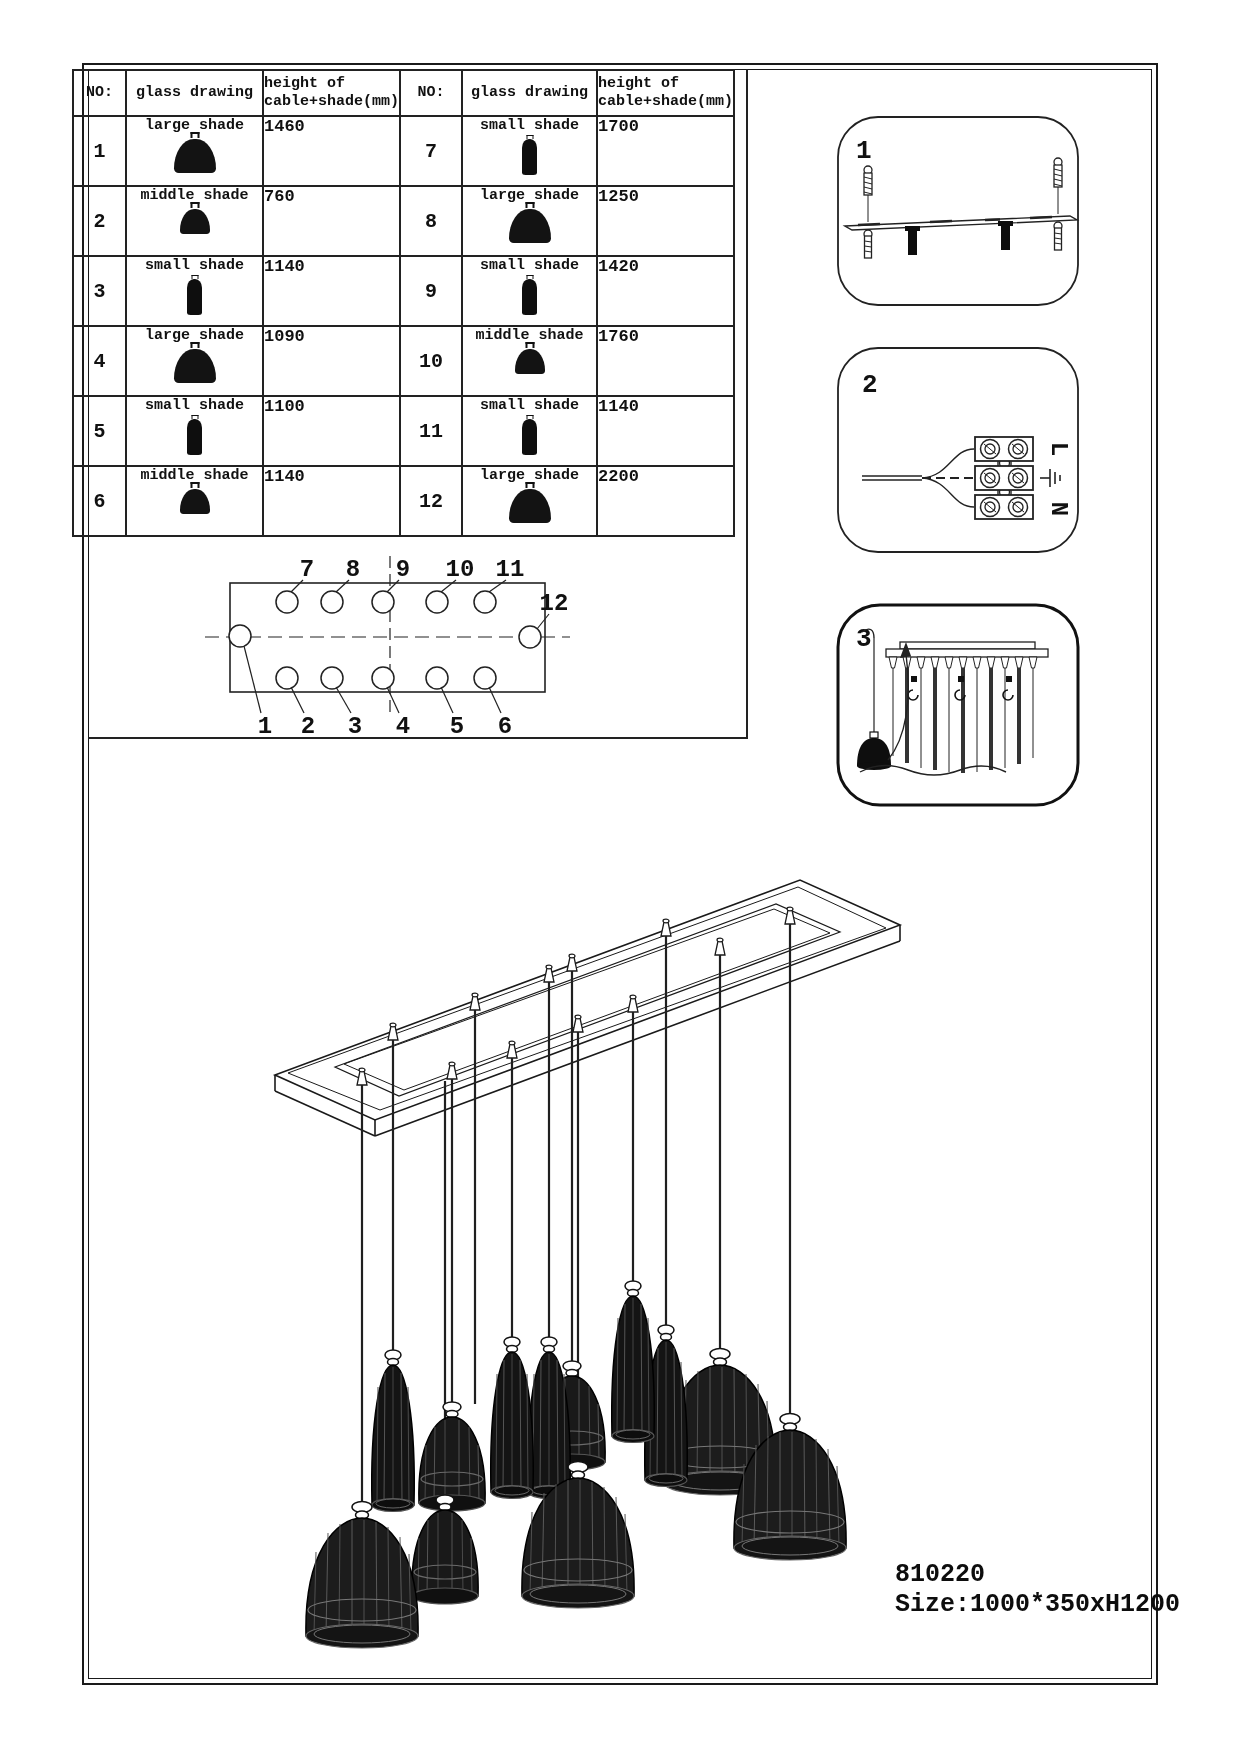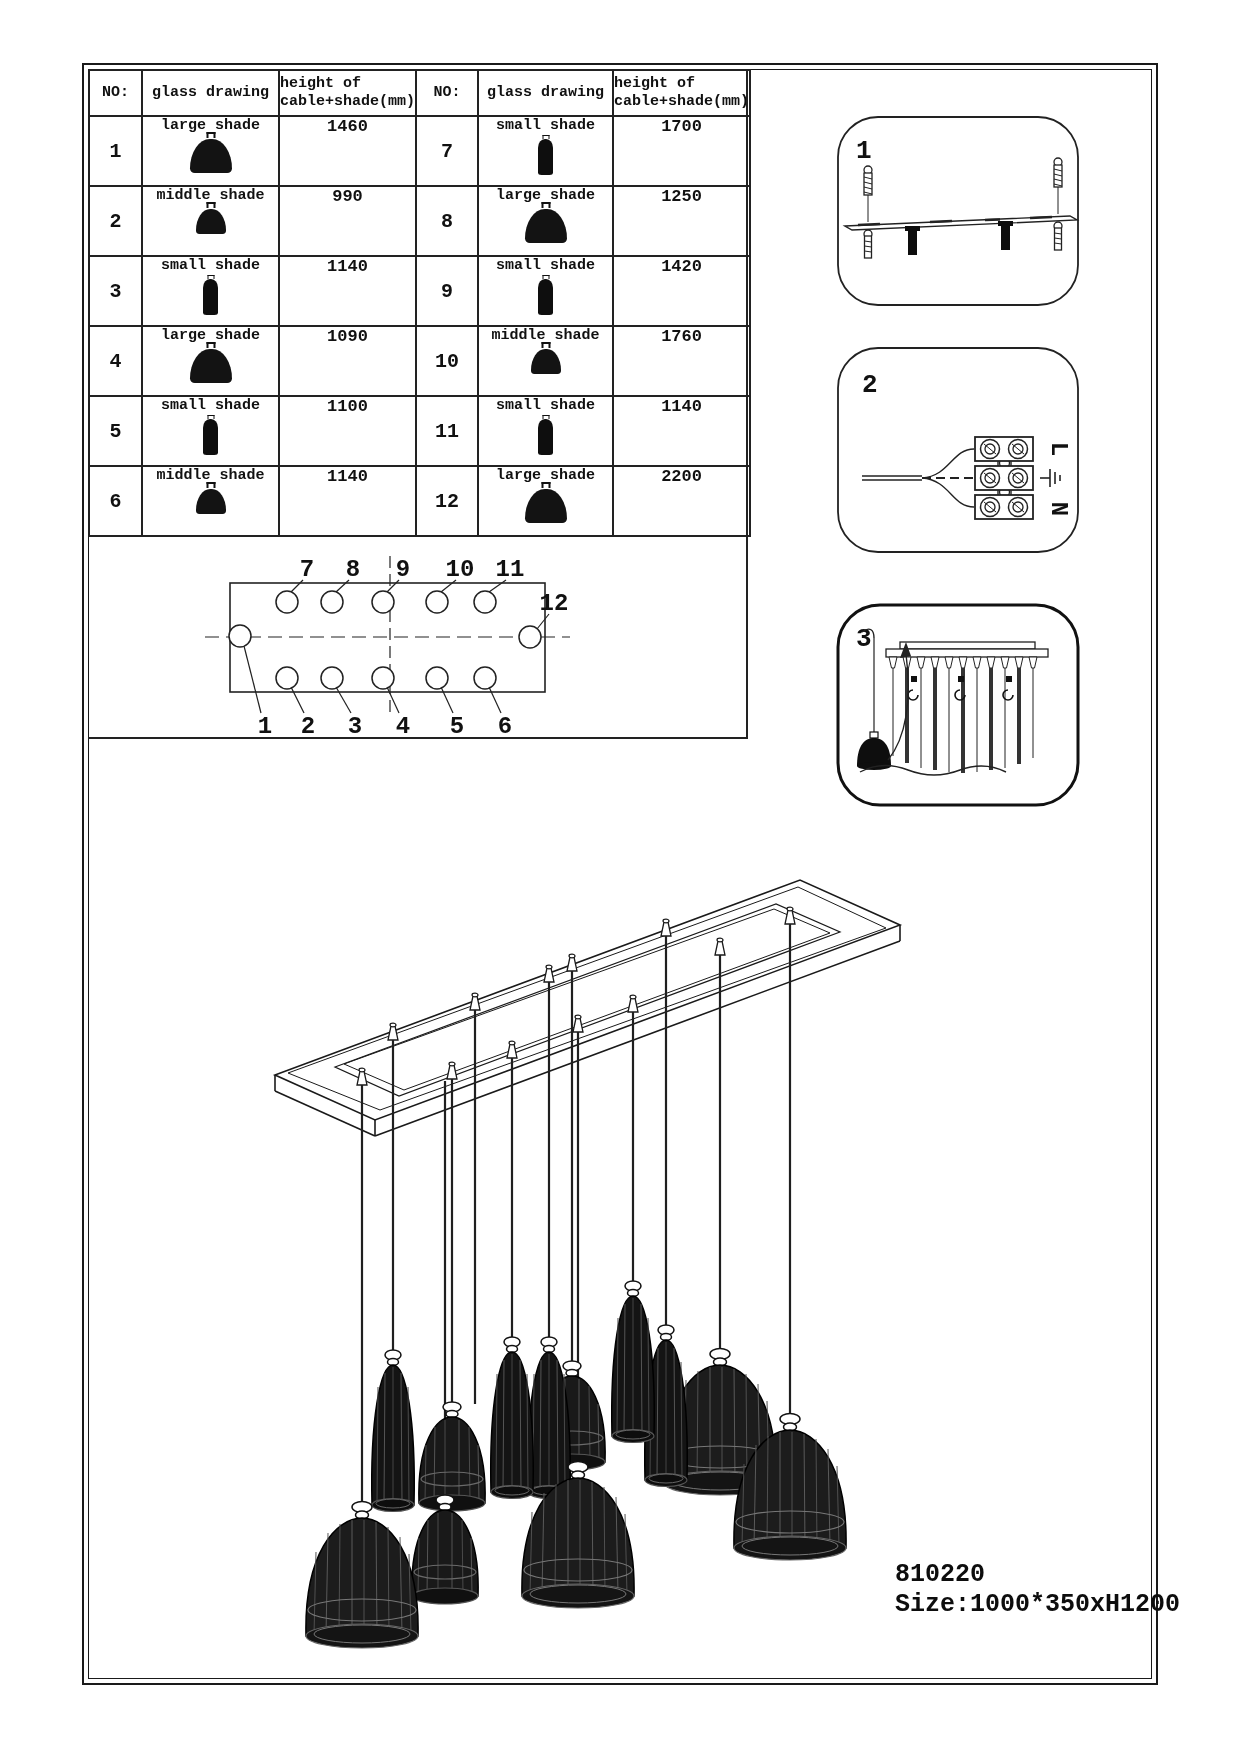"NO:" table.spec { left: 88px -> 72px }
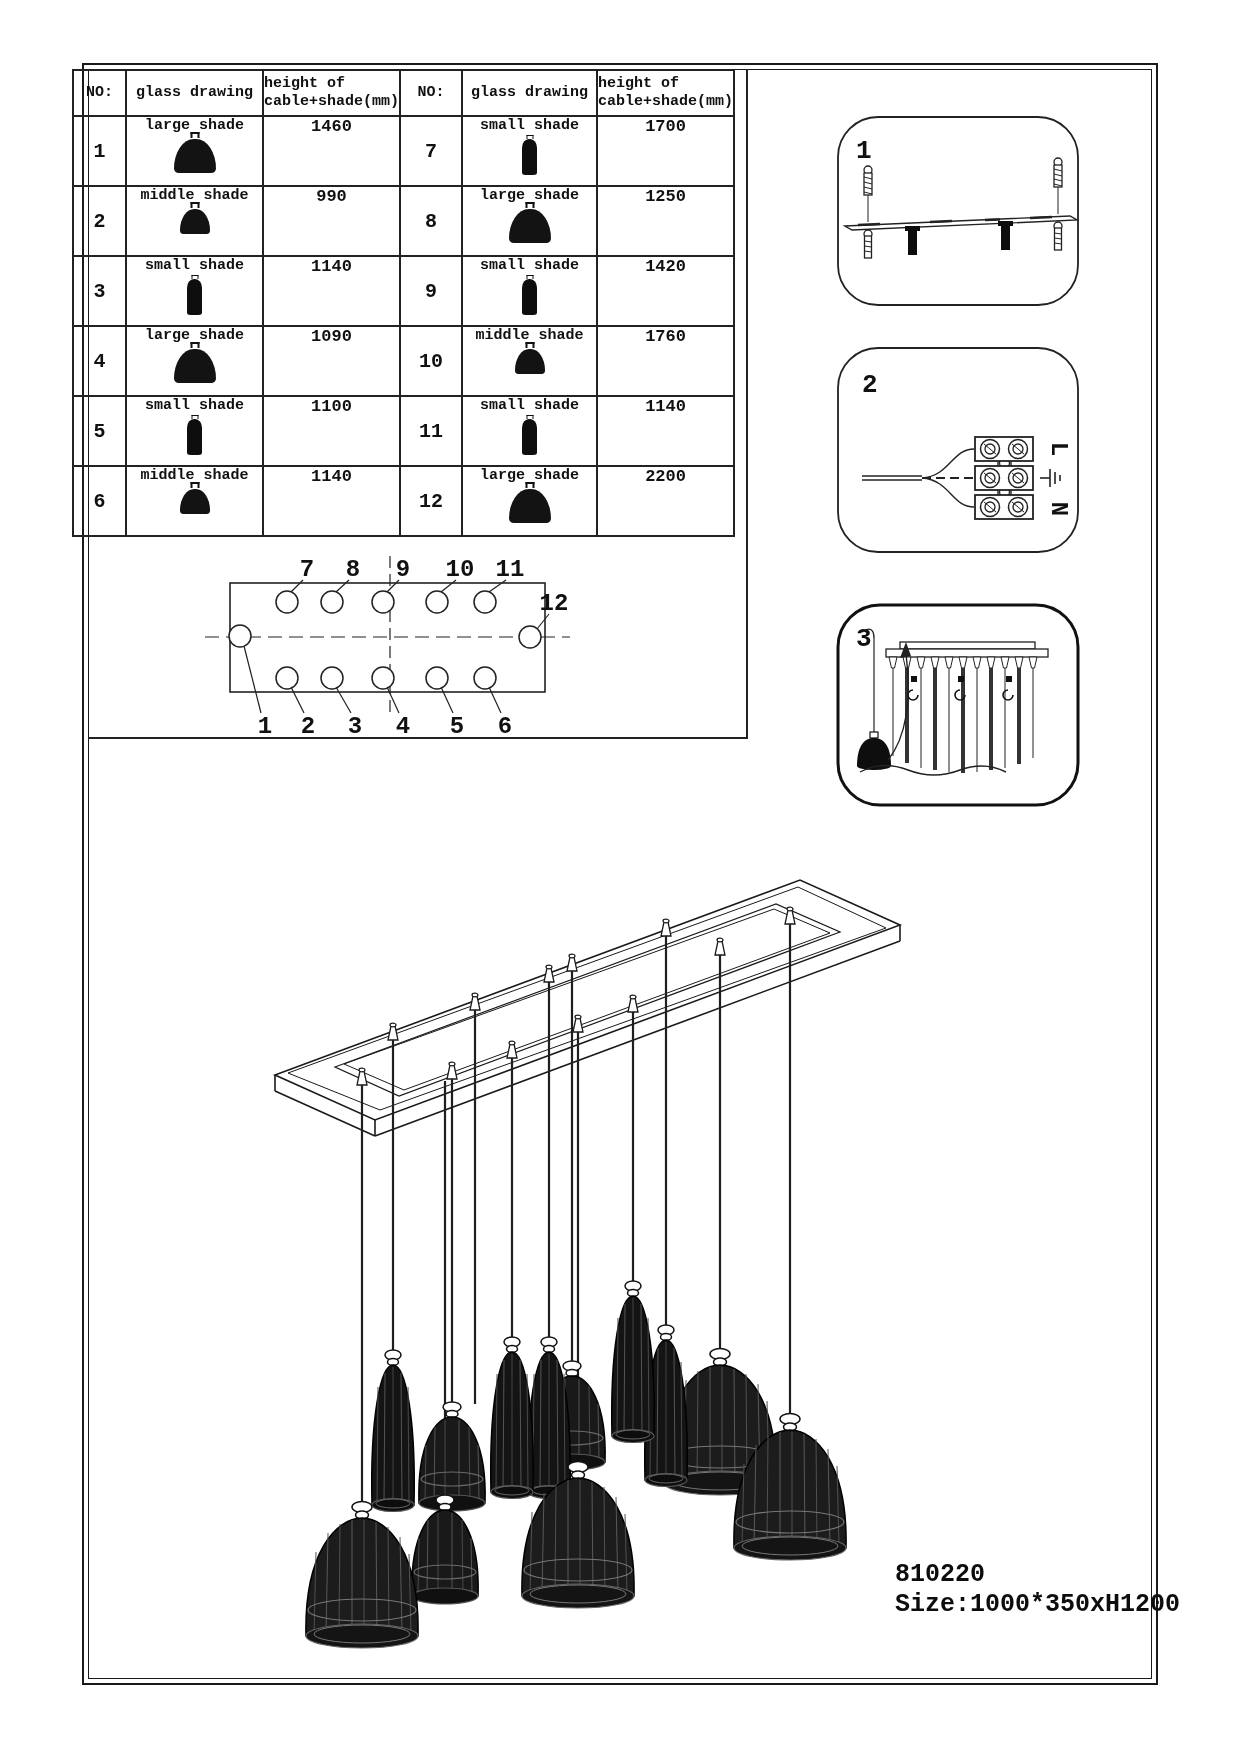"1460" .h-cell { text-align: center -> left }
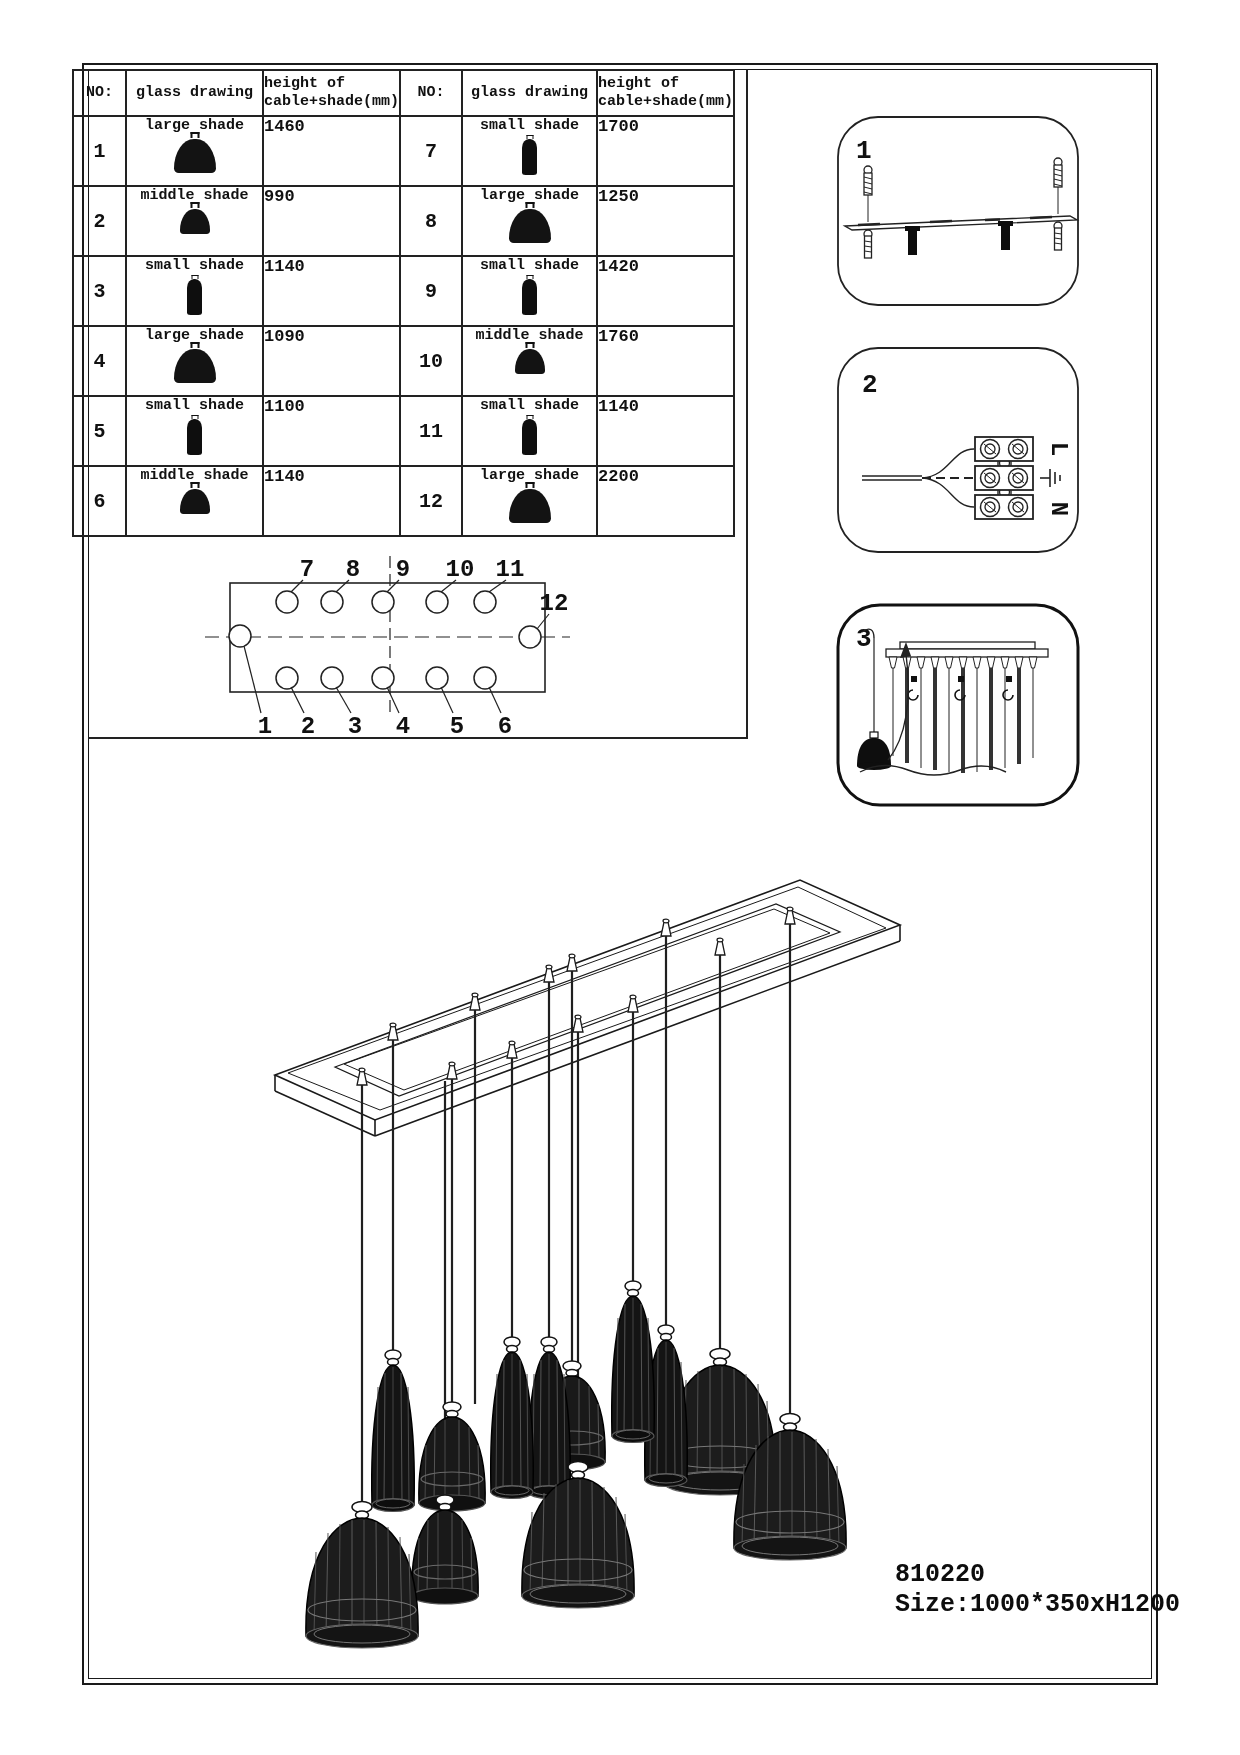"990" td.h-cell { text: 990 -> 760 }
